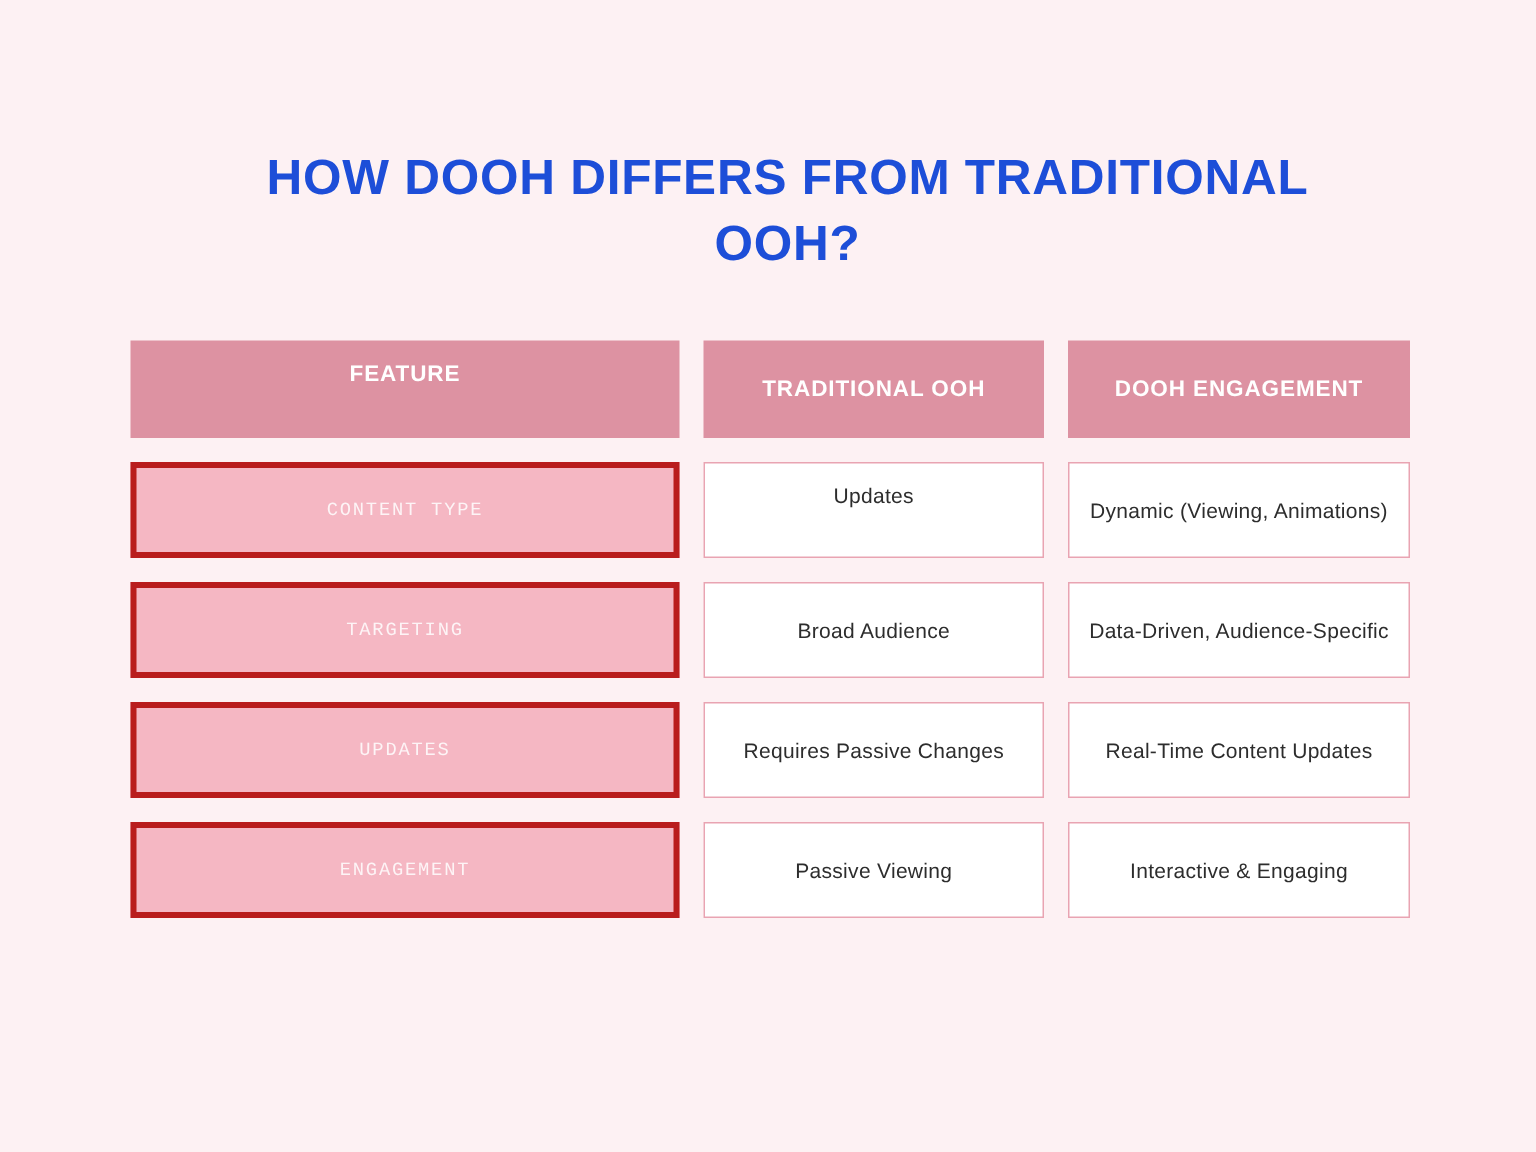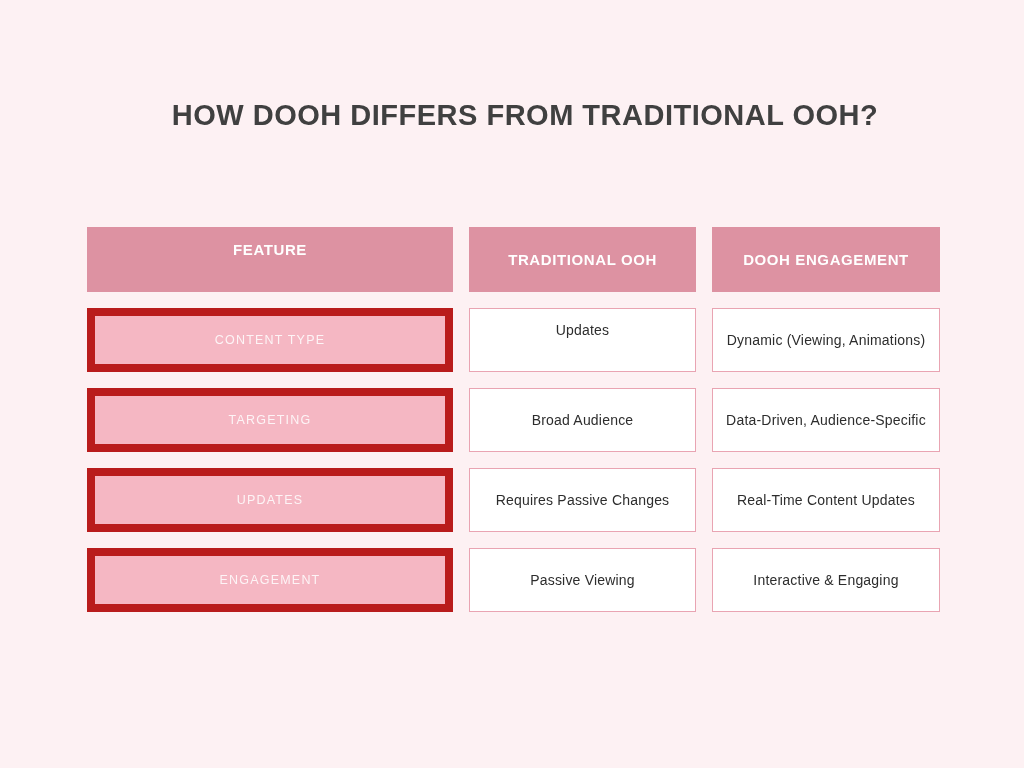"HOW DOOH DIFFERS FROM TRADITIONAL" .title { color: #404040 -> #1d4ed8; font-size: 29px -> 33px }
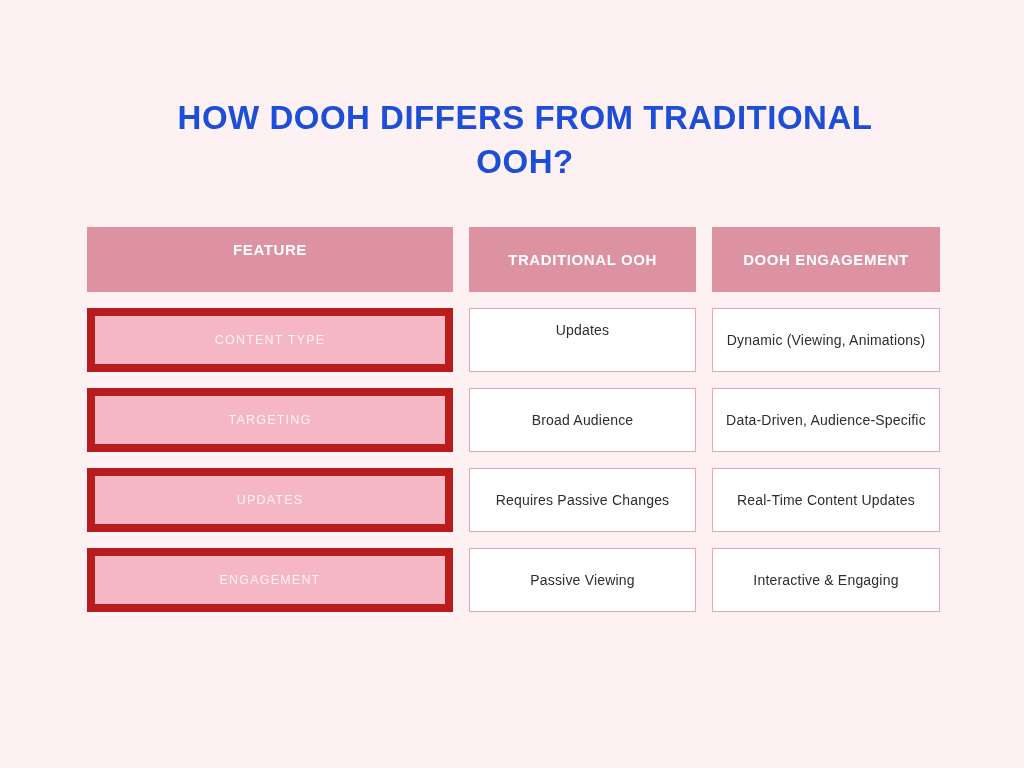"CONTENT TYPE" .fcell { border: 8px solid #b91c1c -> 4px solid #b91c1c; font-family: none -> Liberation Mono, monospace }
